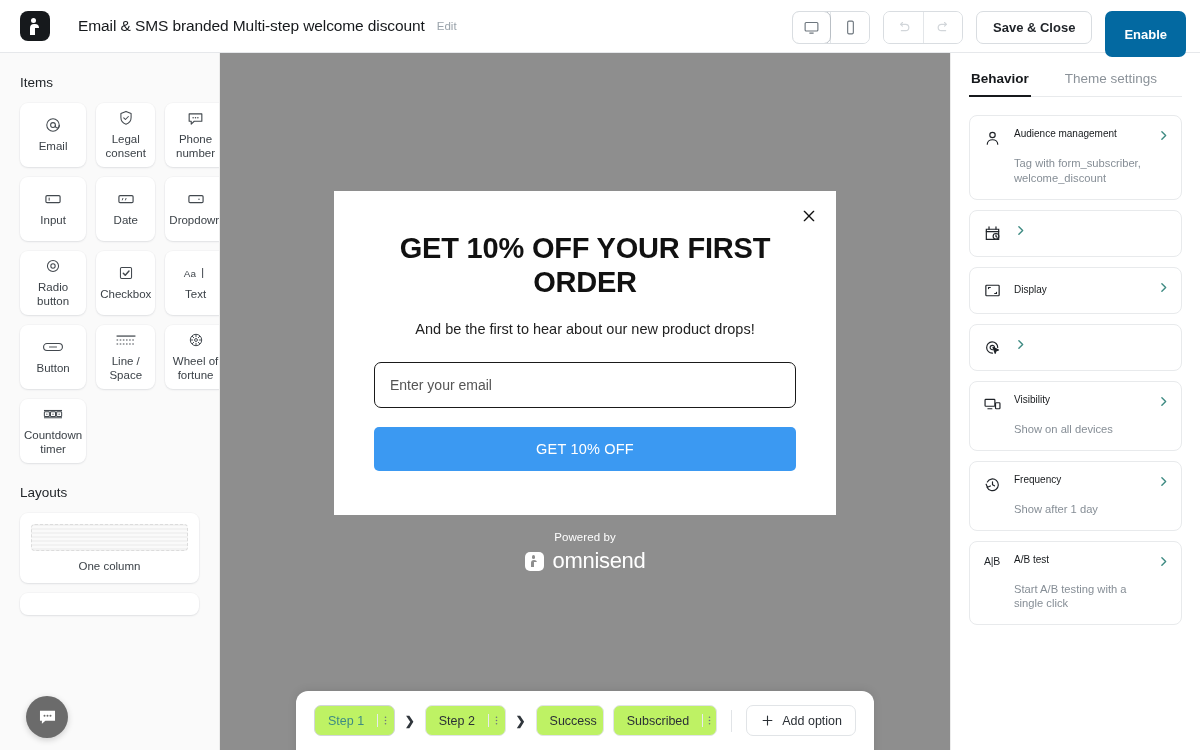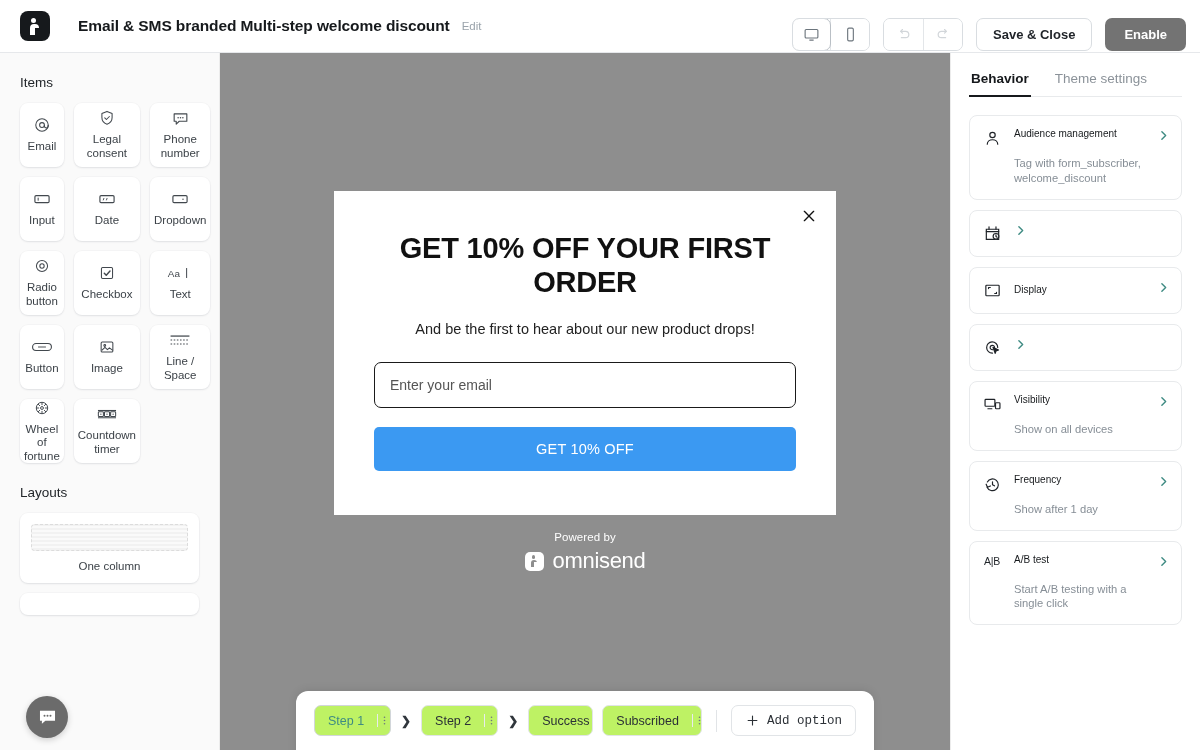"Email & SMS branded Multi-step" .doc-title { font-weight: 700 -> 400 }
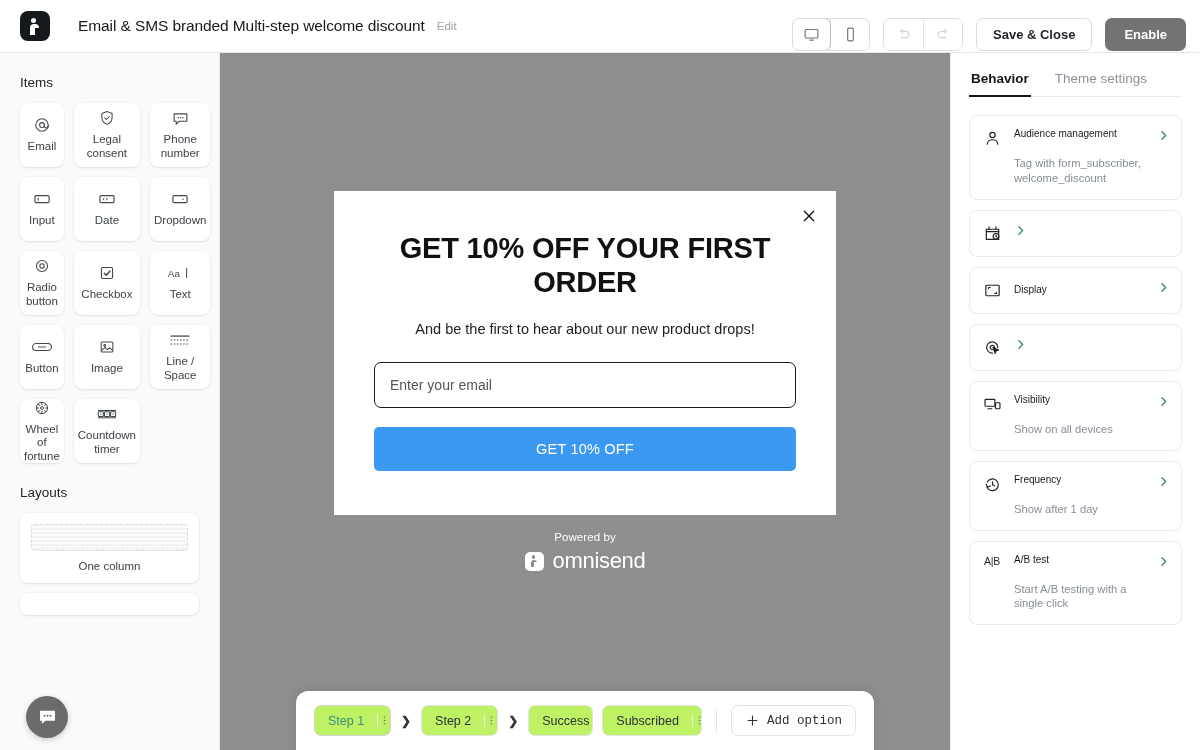"Enable" .btn-primary { background: #737373 -> #0369a1; height: 33px -> 46px }
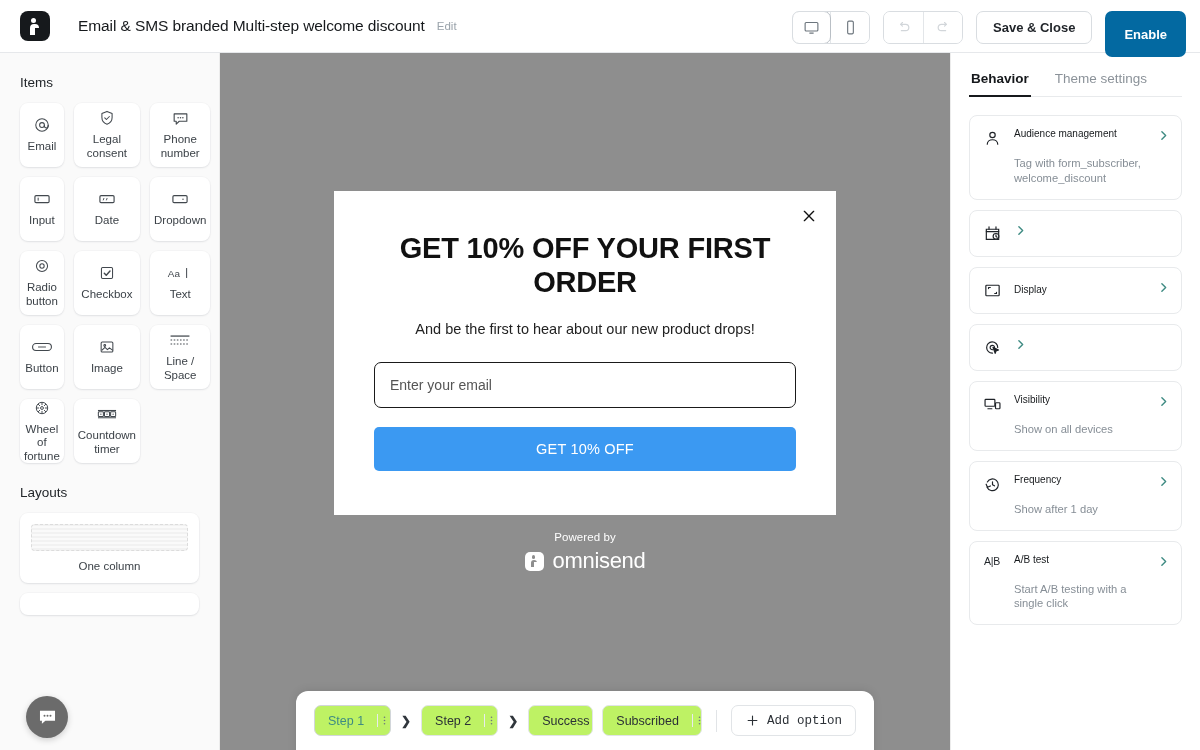"Behavior" .tabs { gap: 22px -> 32px }
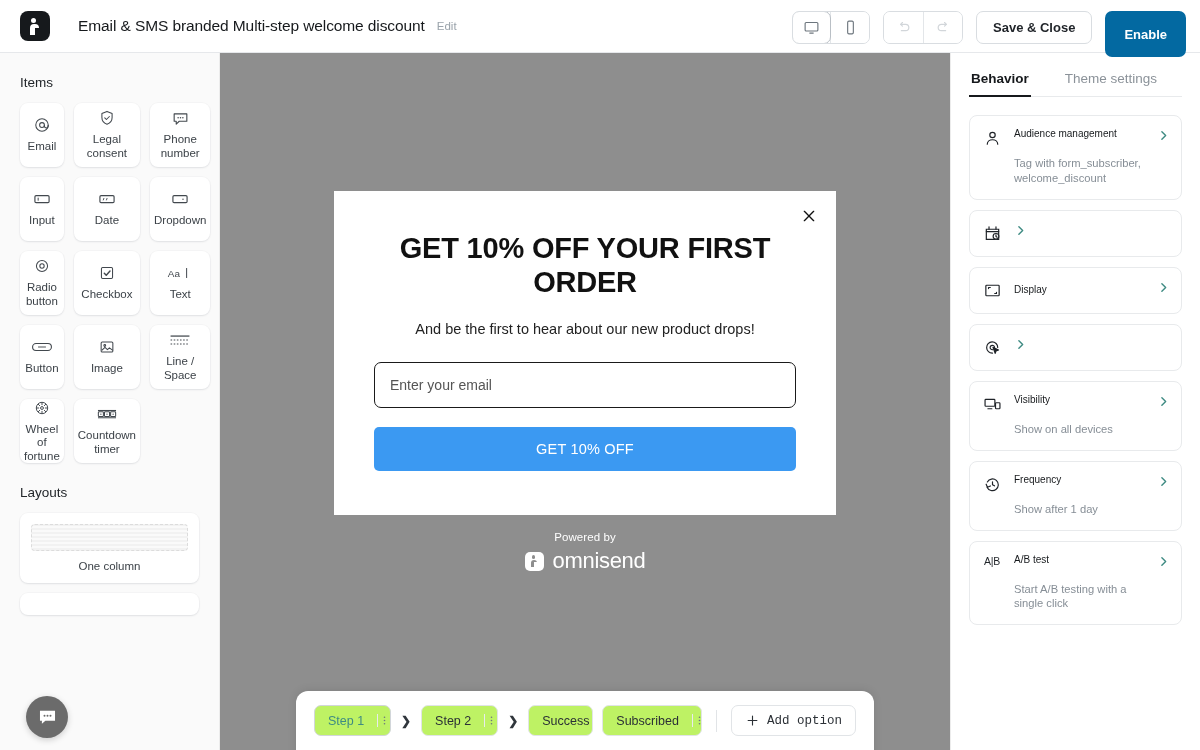"Image" div.item-card { html: <div> <span> <svg> <rect></rect> <circle></circle> <path></path> </svg> </span> <span>Image</span> </div> -> none }
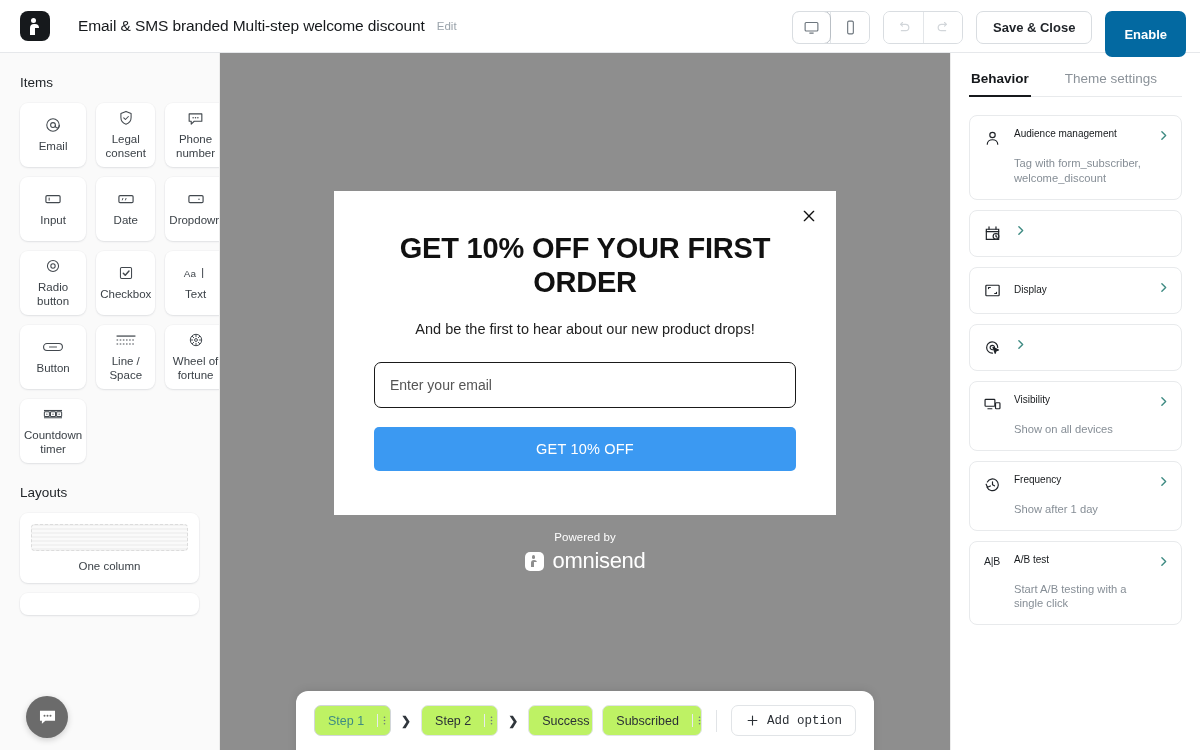"Add option" .add-option { font-family: Liberation Mono, monospace -> Liberation Sans, sans-serif }
